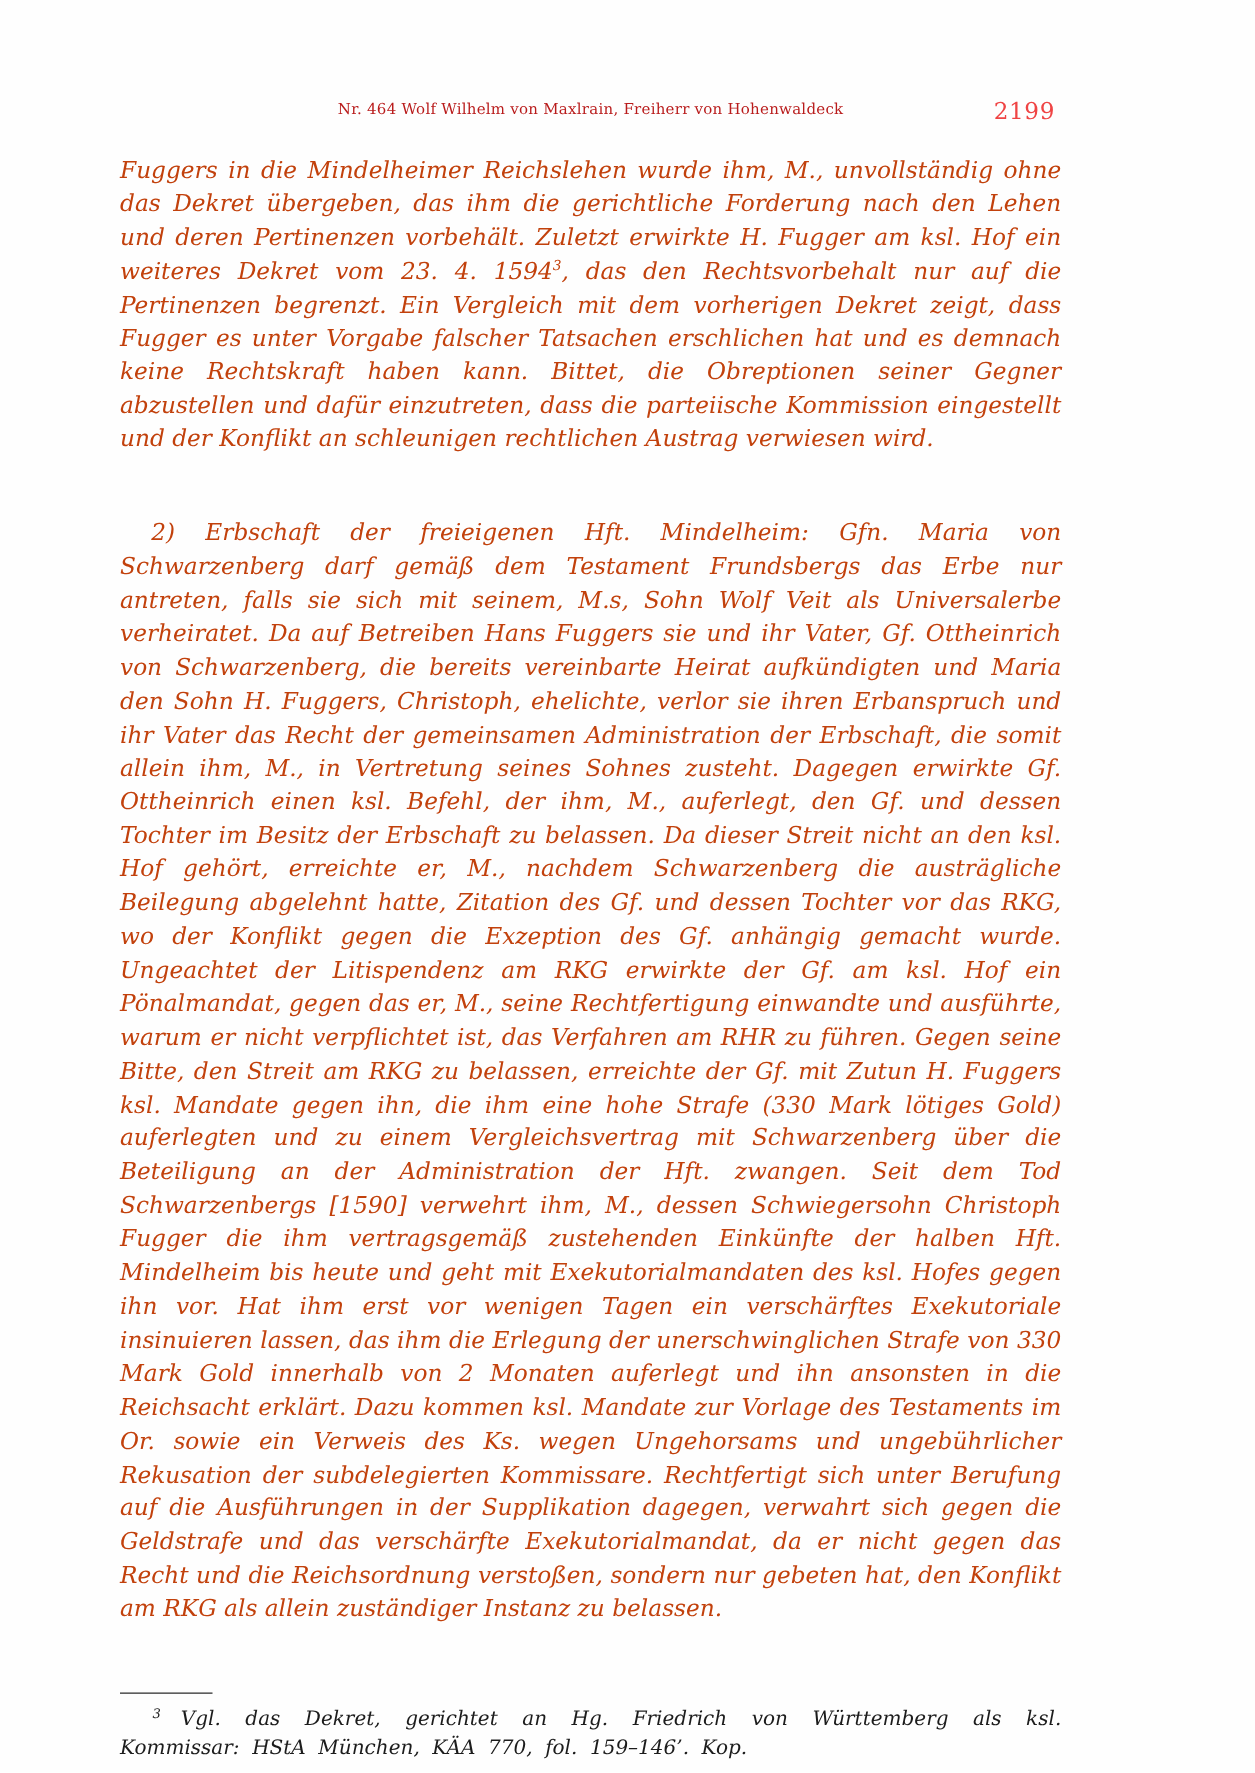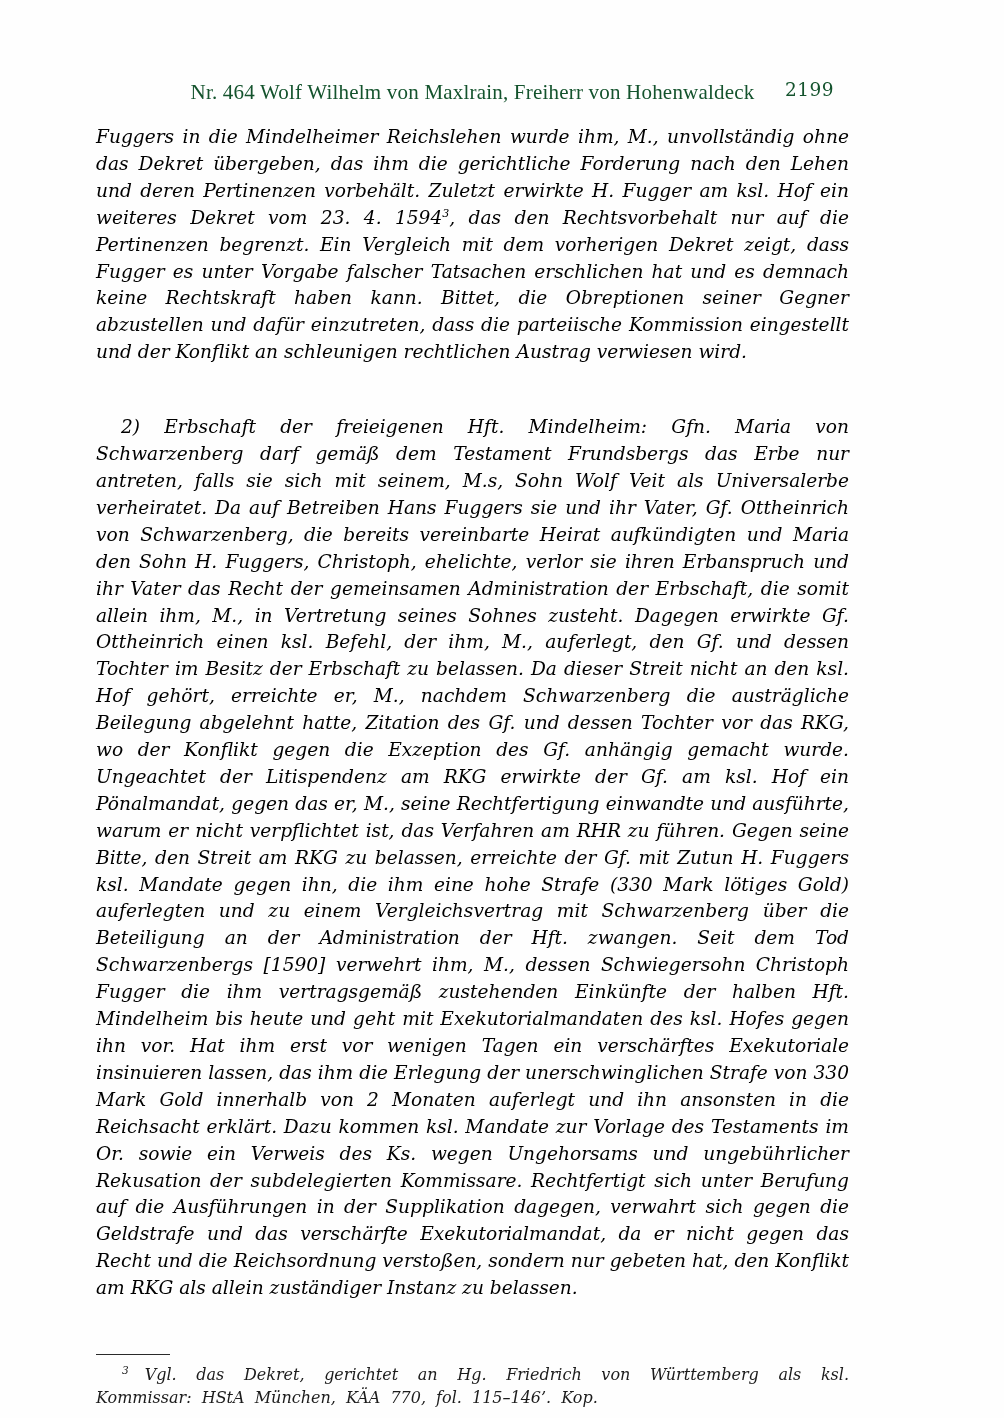"Nr. 464 Wolf Wilhelm von" .header-title { color: #14532d -> #b91c1c; font-family: Liberation Serif, serif -> none; font-size: 21px -> 12px }
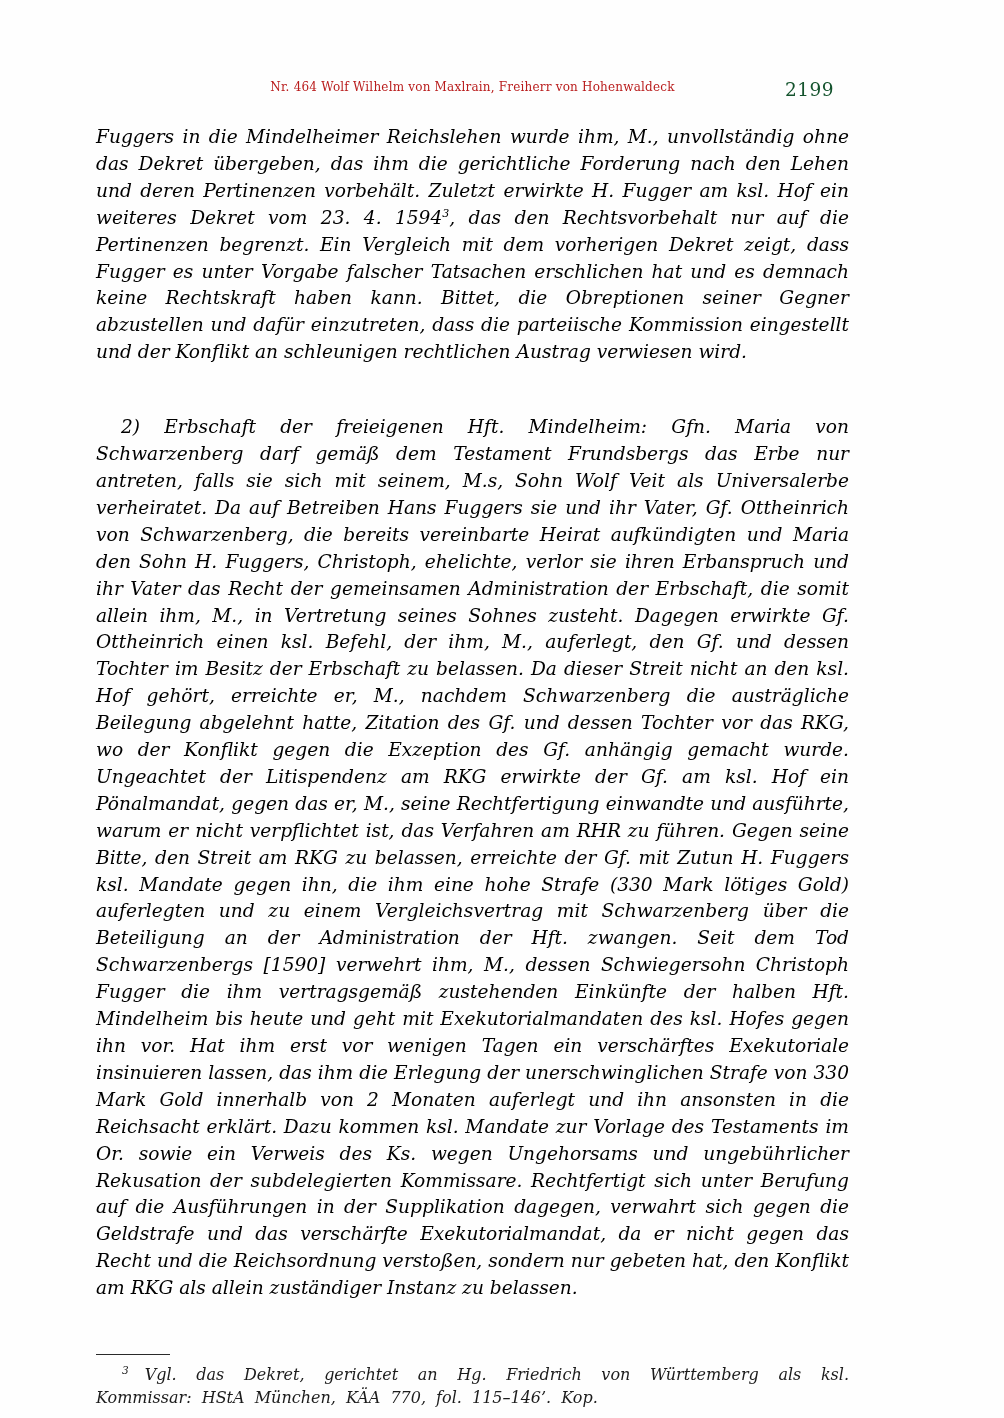"2199" .page-number { color: #14532d -> #ef4444; right: 15px -> 5px }
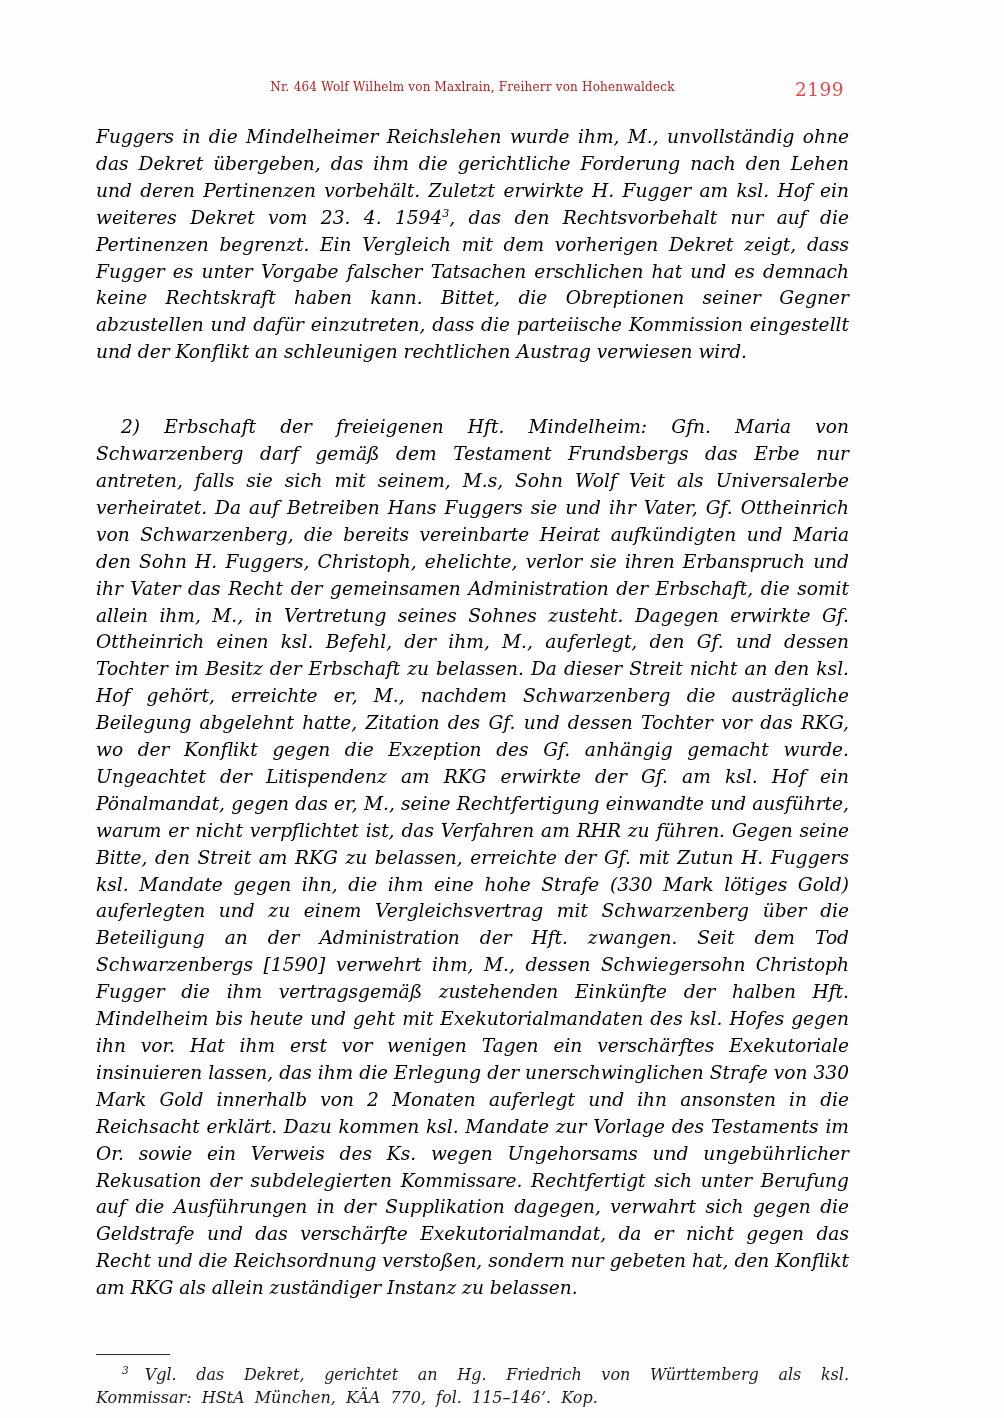"Fuggers in die Mindelheimer Reichslehen" .body-text { color: #000000 -> #c2410c }
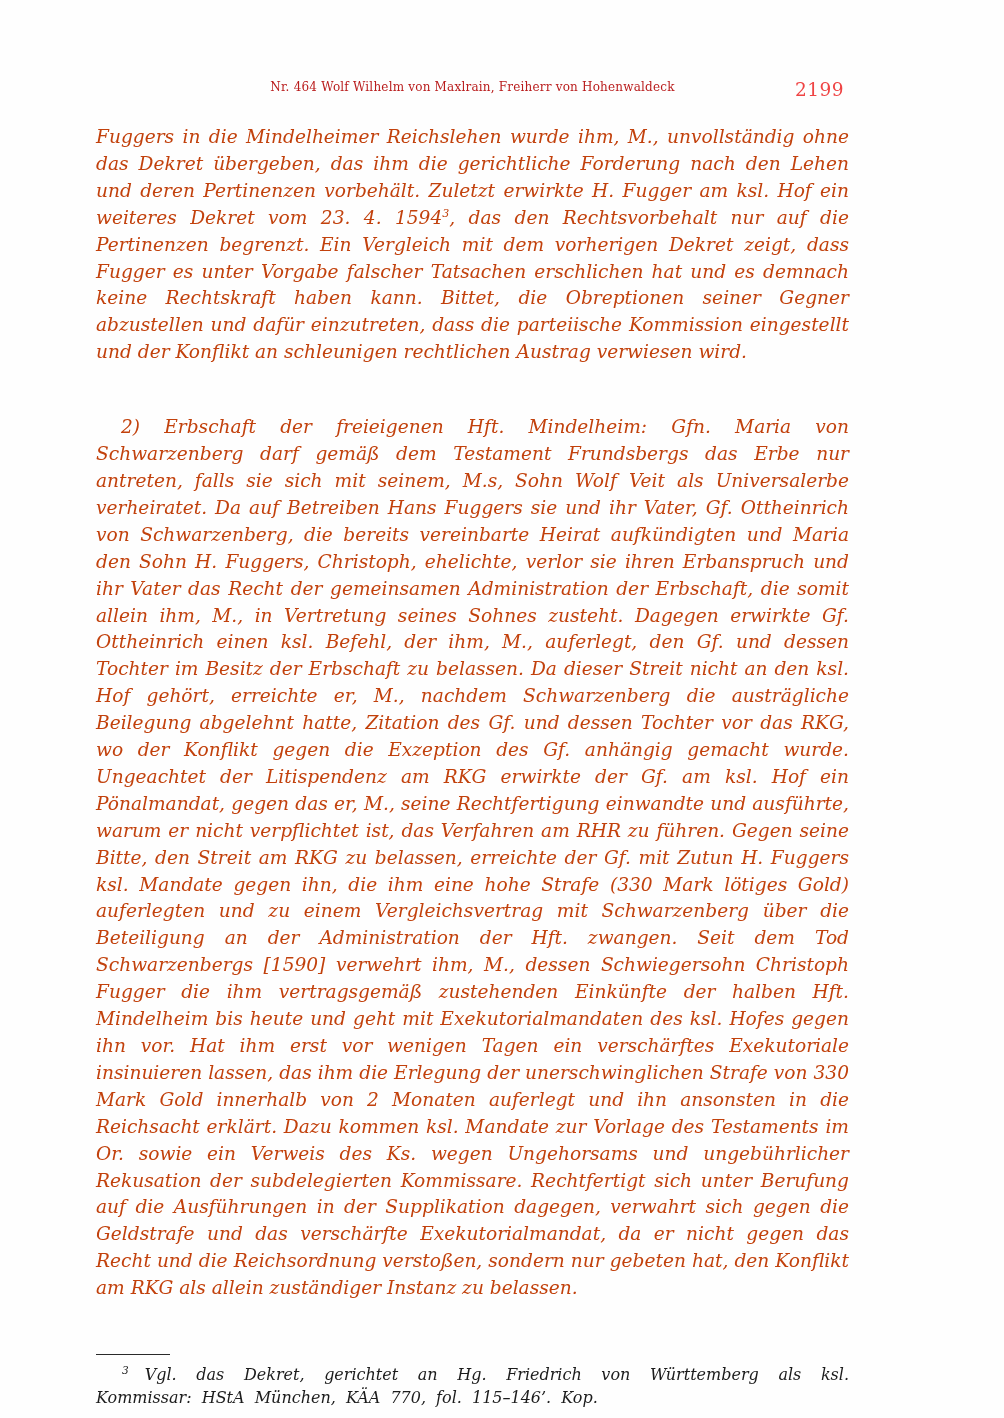"Vgl. das Dekret, gerichtet an" span { text: 115 -> 159 }
